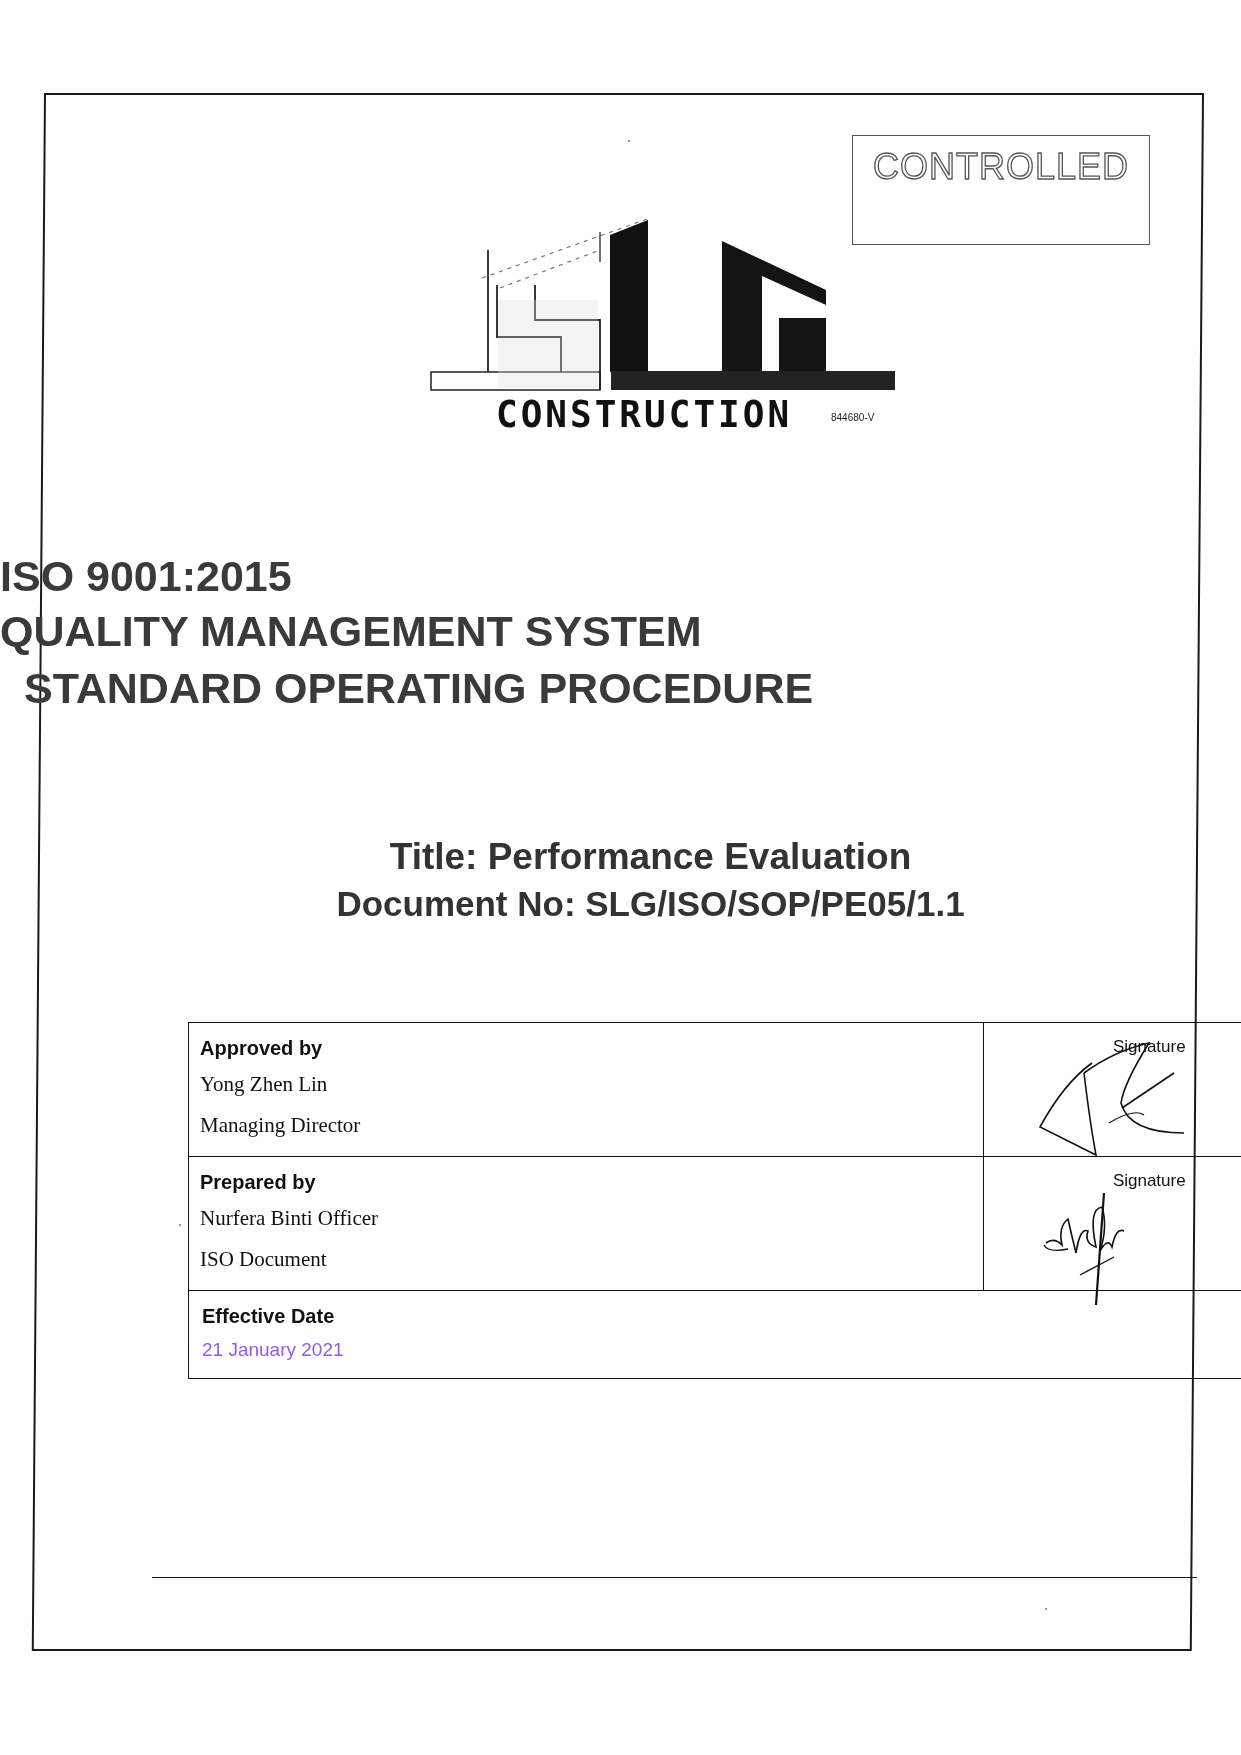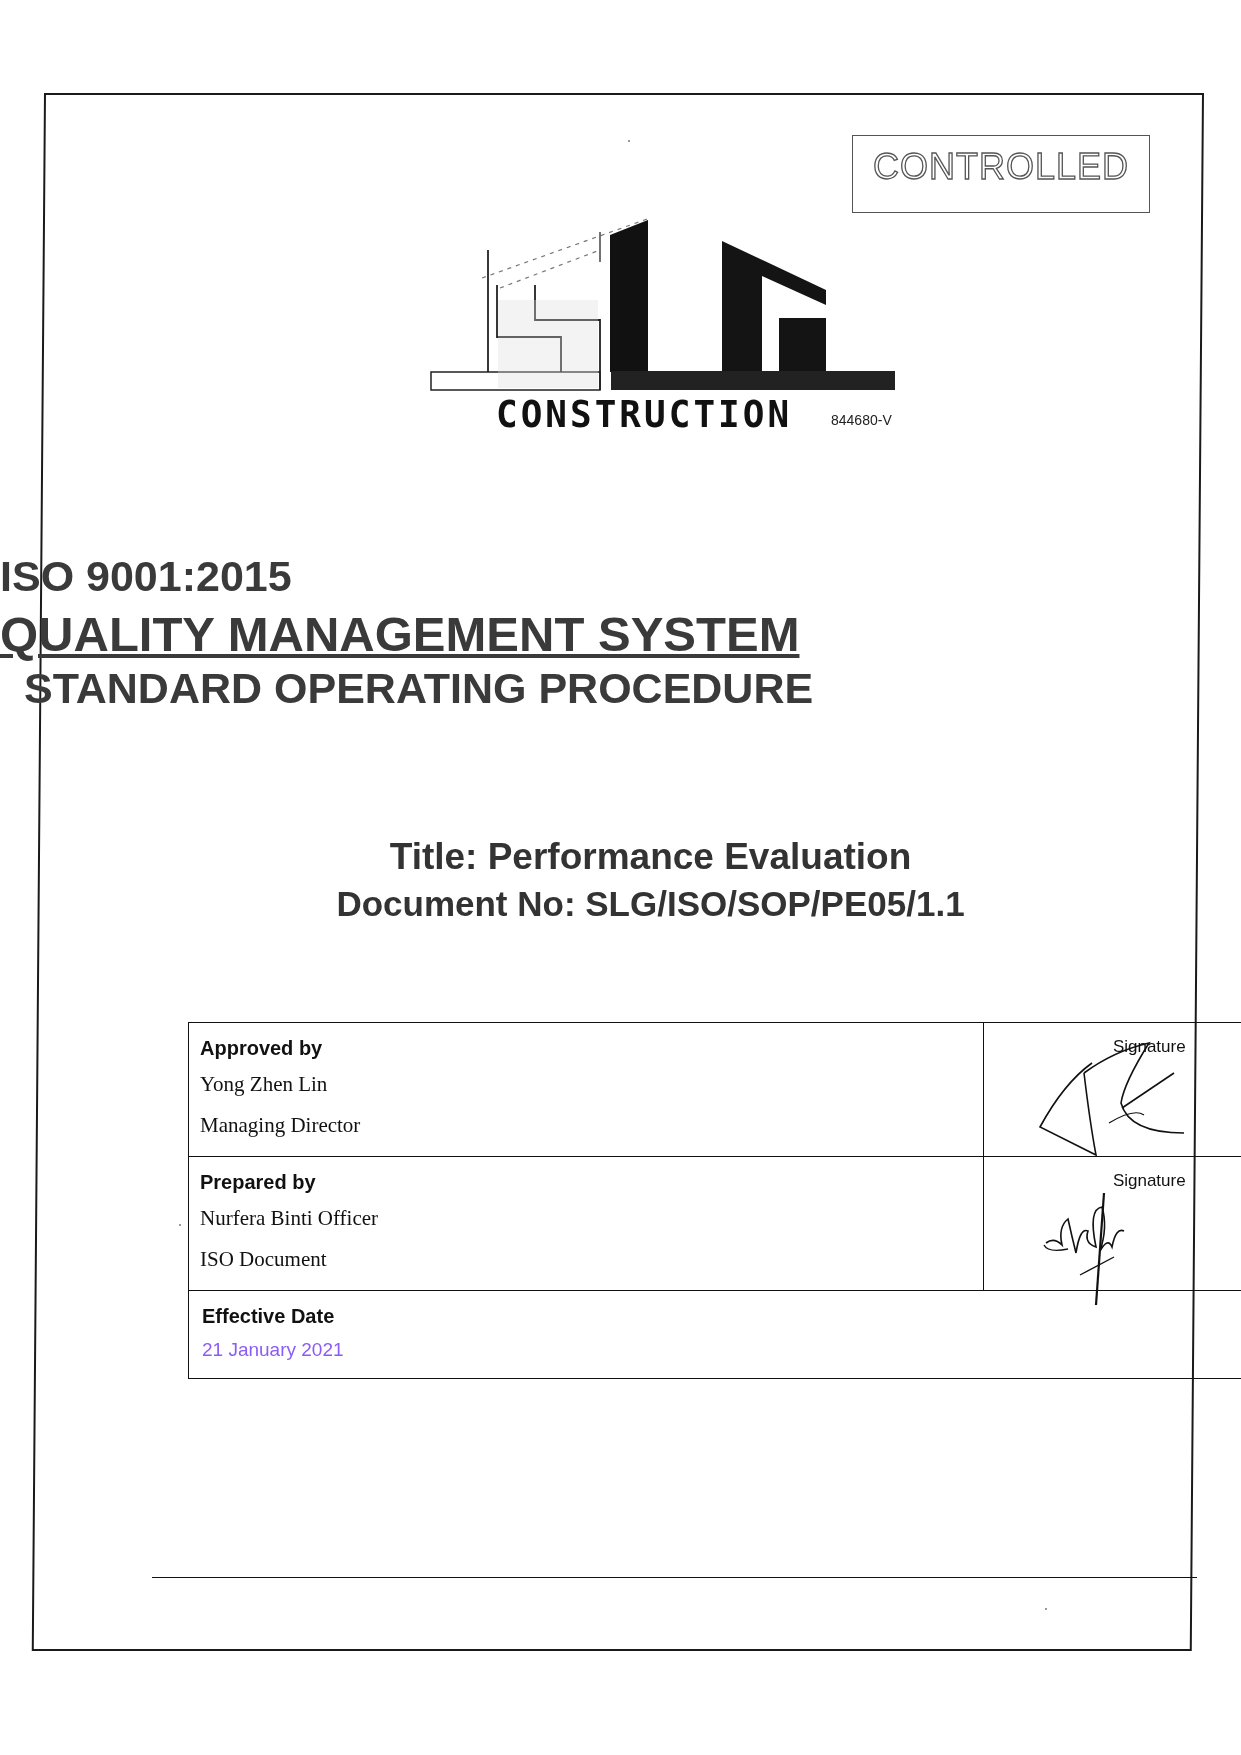"CONTROLLED" .stamp { height: 78px -> 110px }
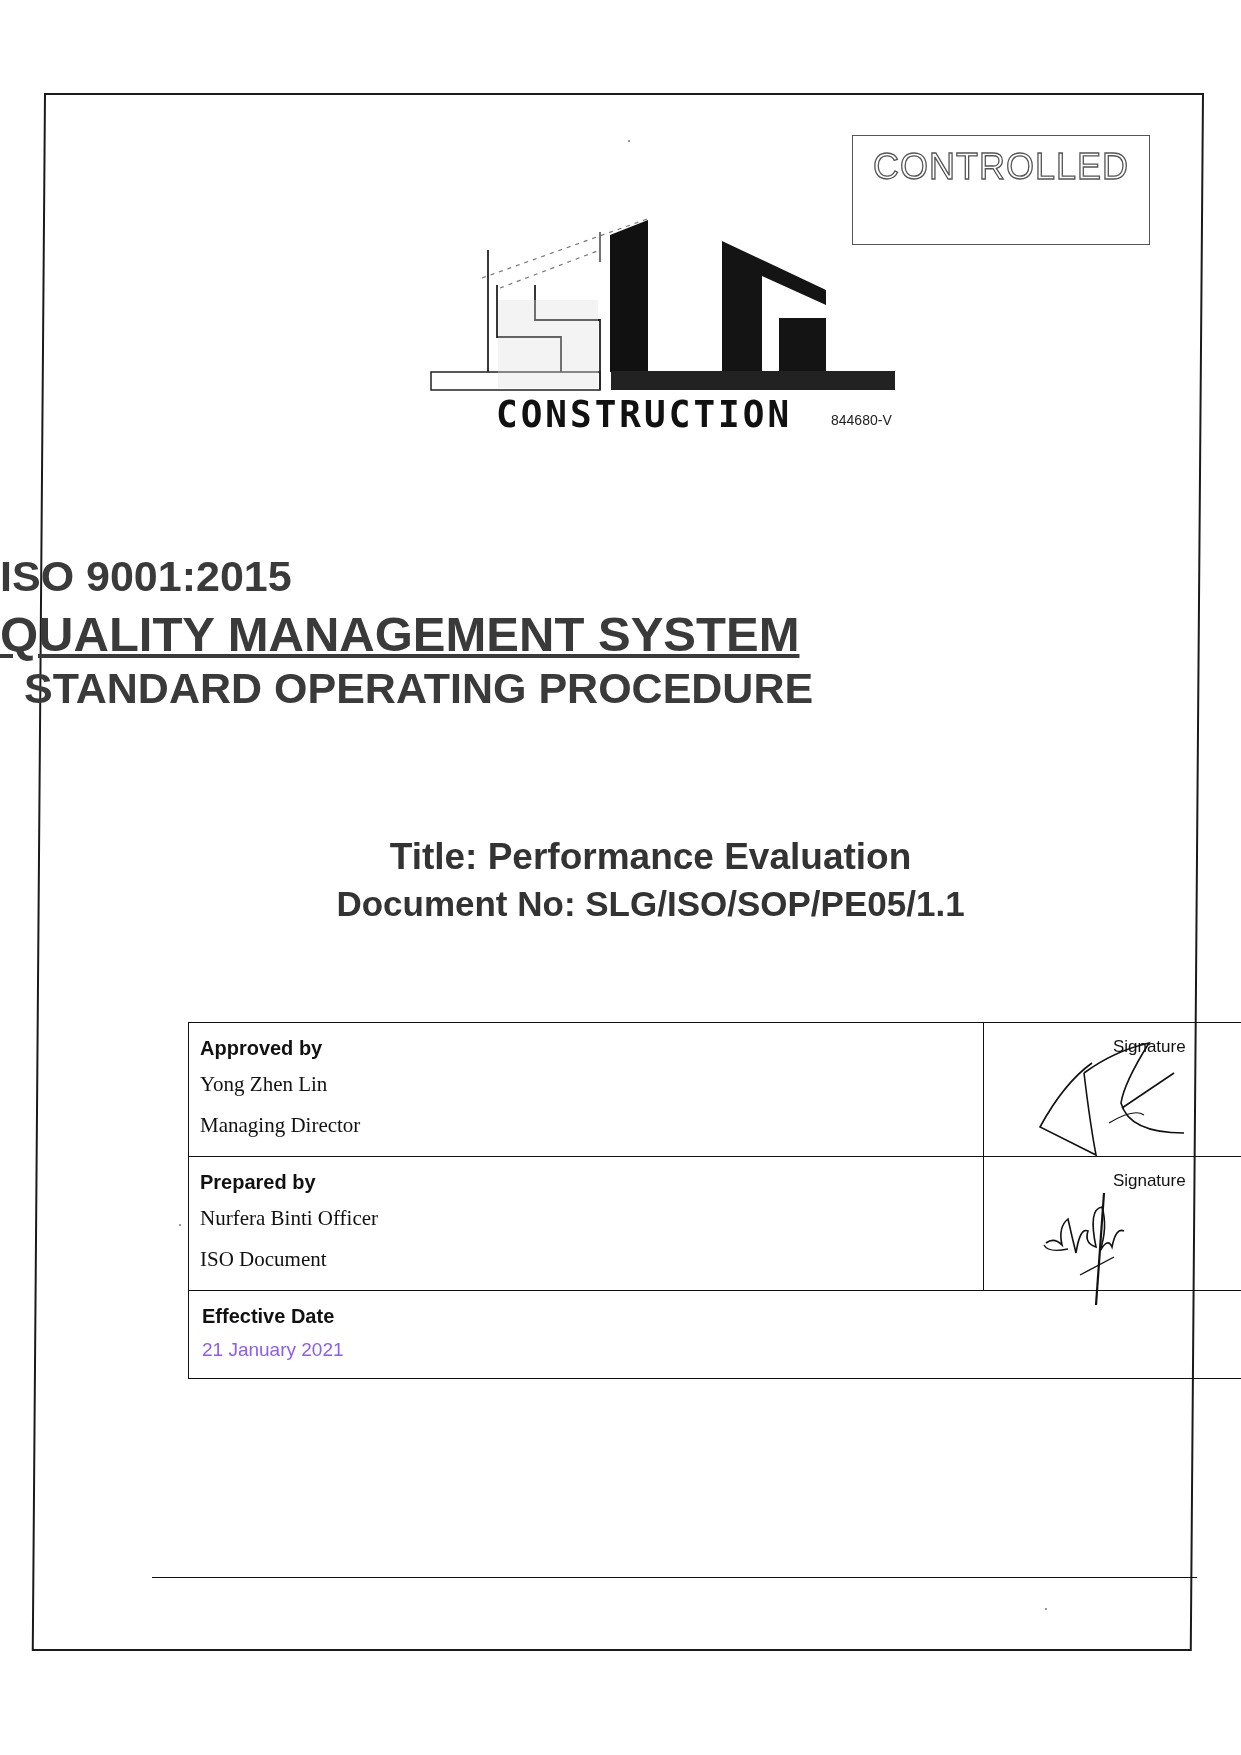"844680-V" .logo-reg { font-size: 14px -> 10px }
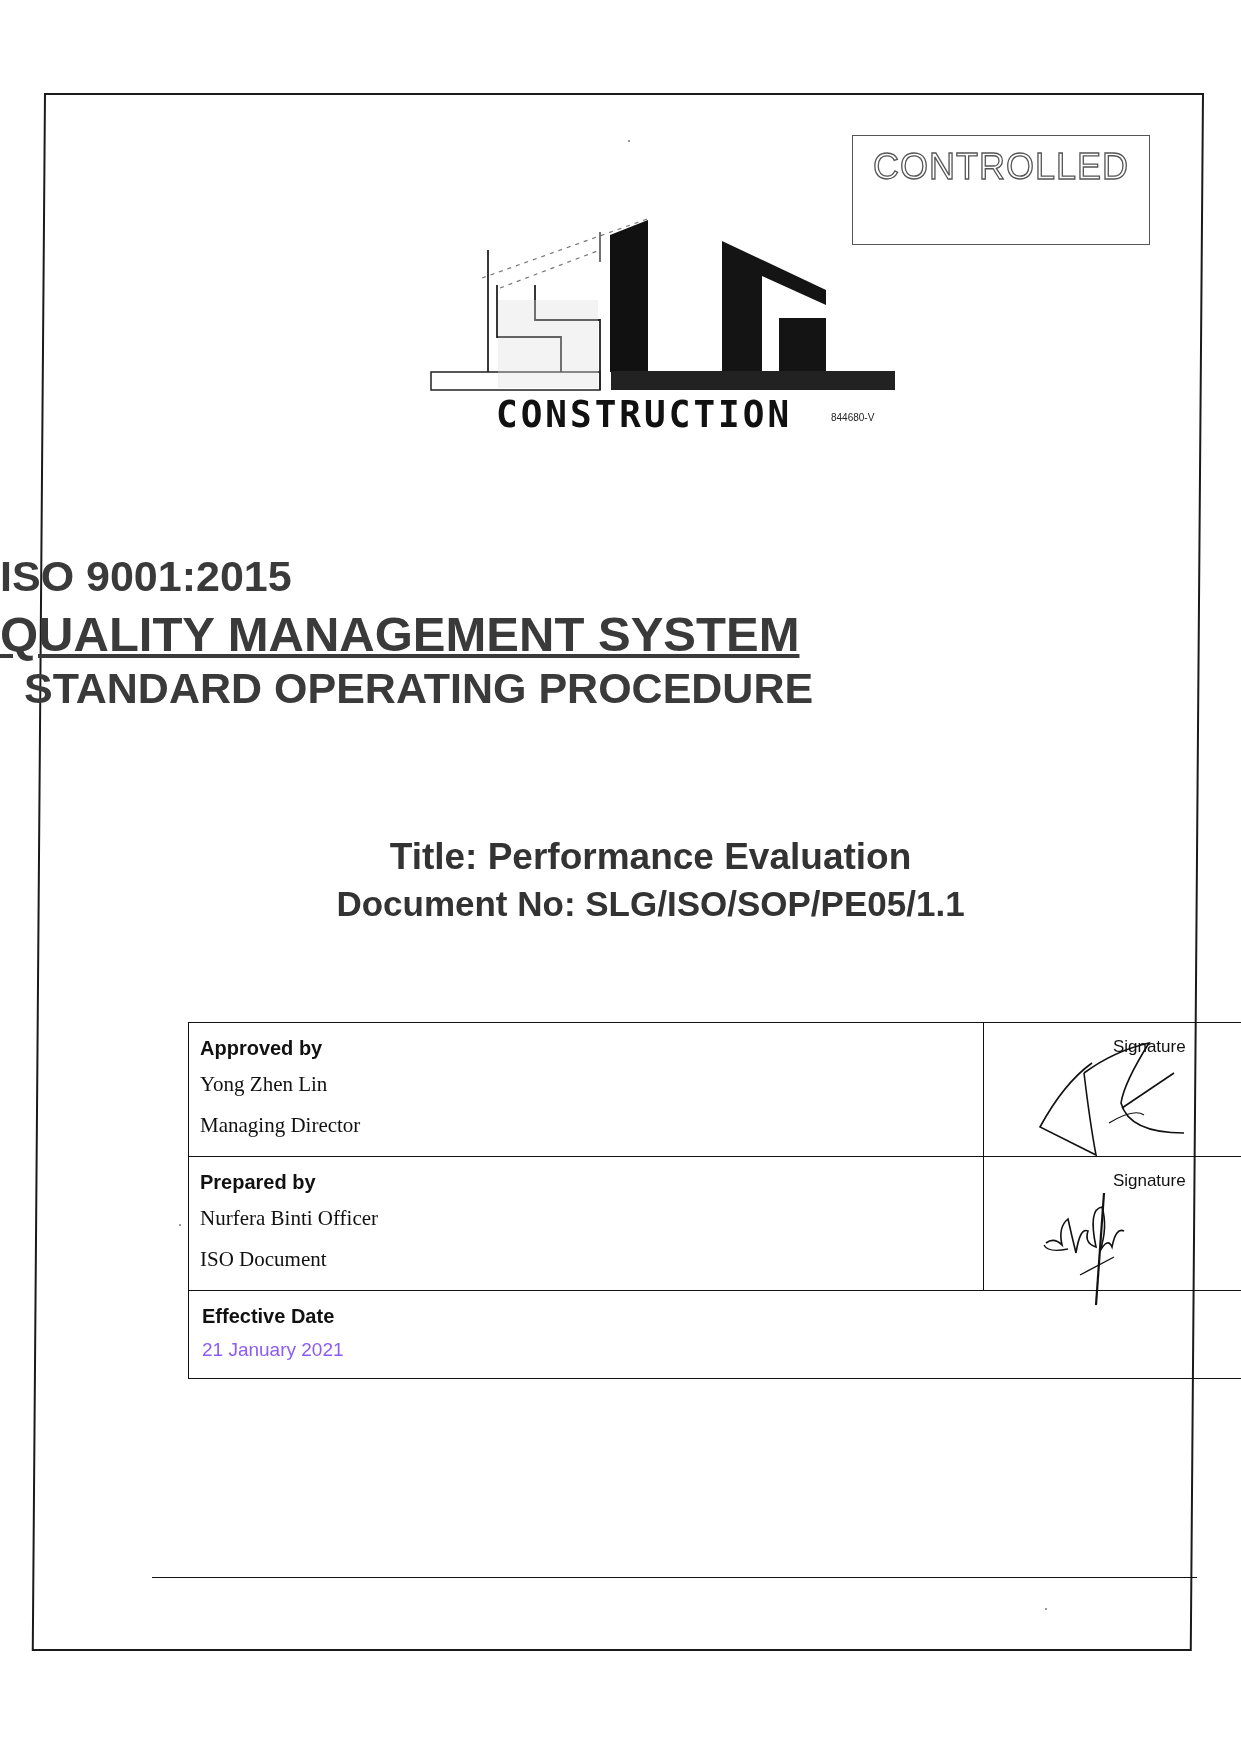"QUALITY MANAGEMENT SYSTEM" .h2 { font-size: 49px -> 43px; text-decoration: underline -> none }
